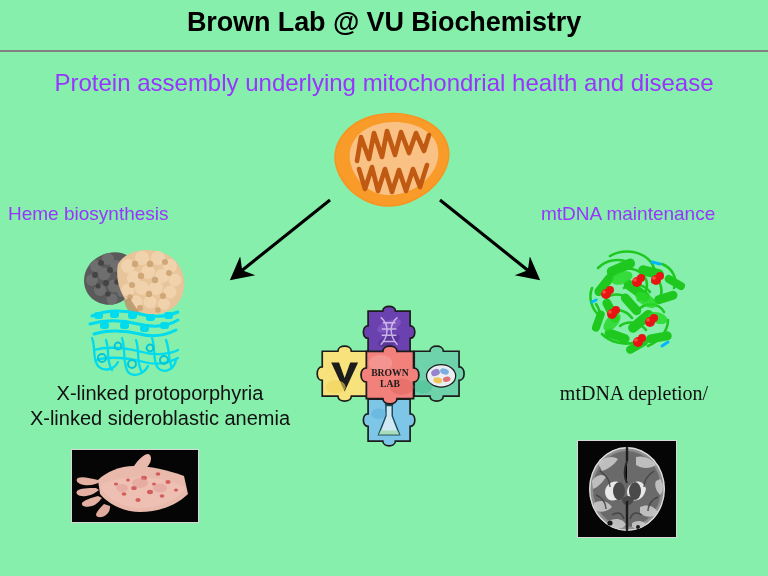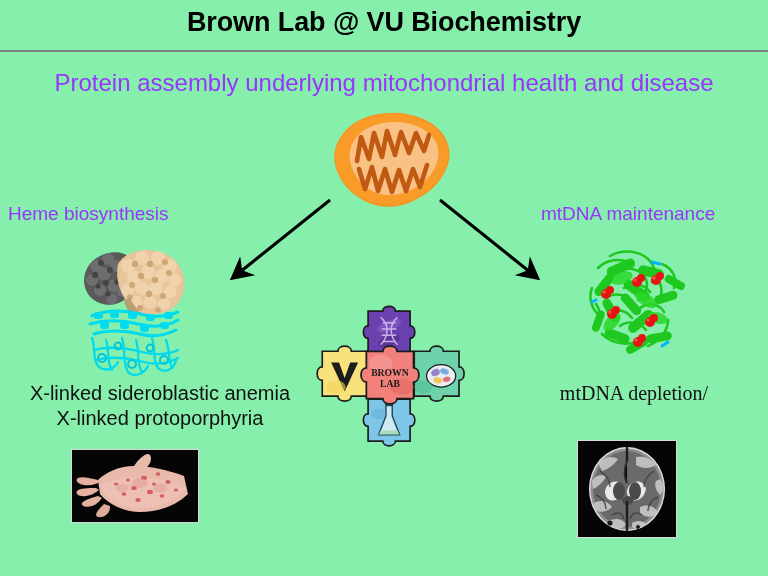"X-linked sideroblastic anemia" div { order: before "X-linked protoporphyria" -> after "X-linked protoporphyria" }
